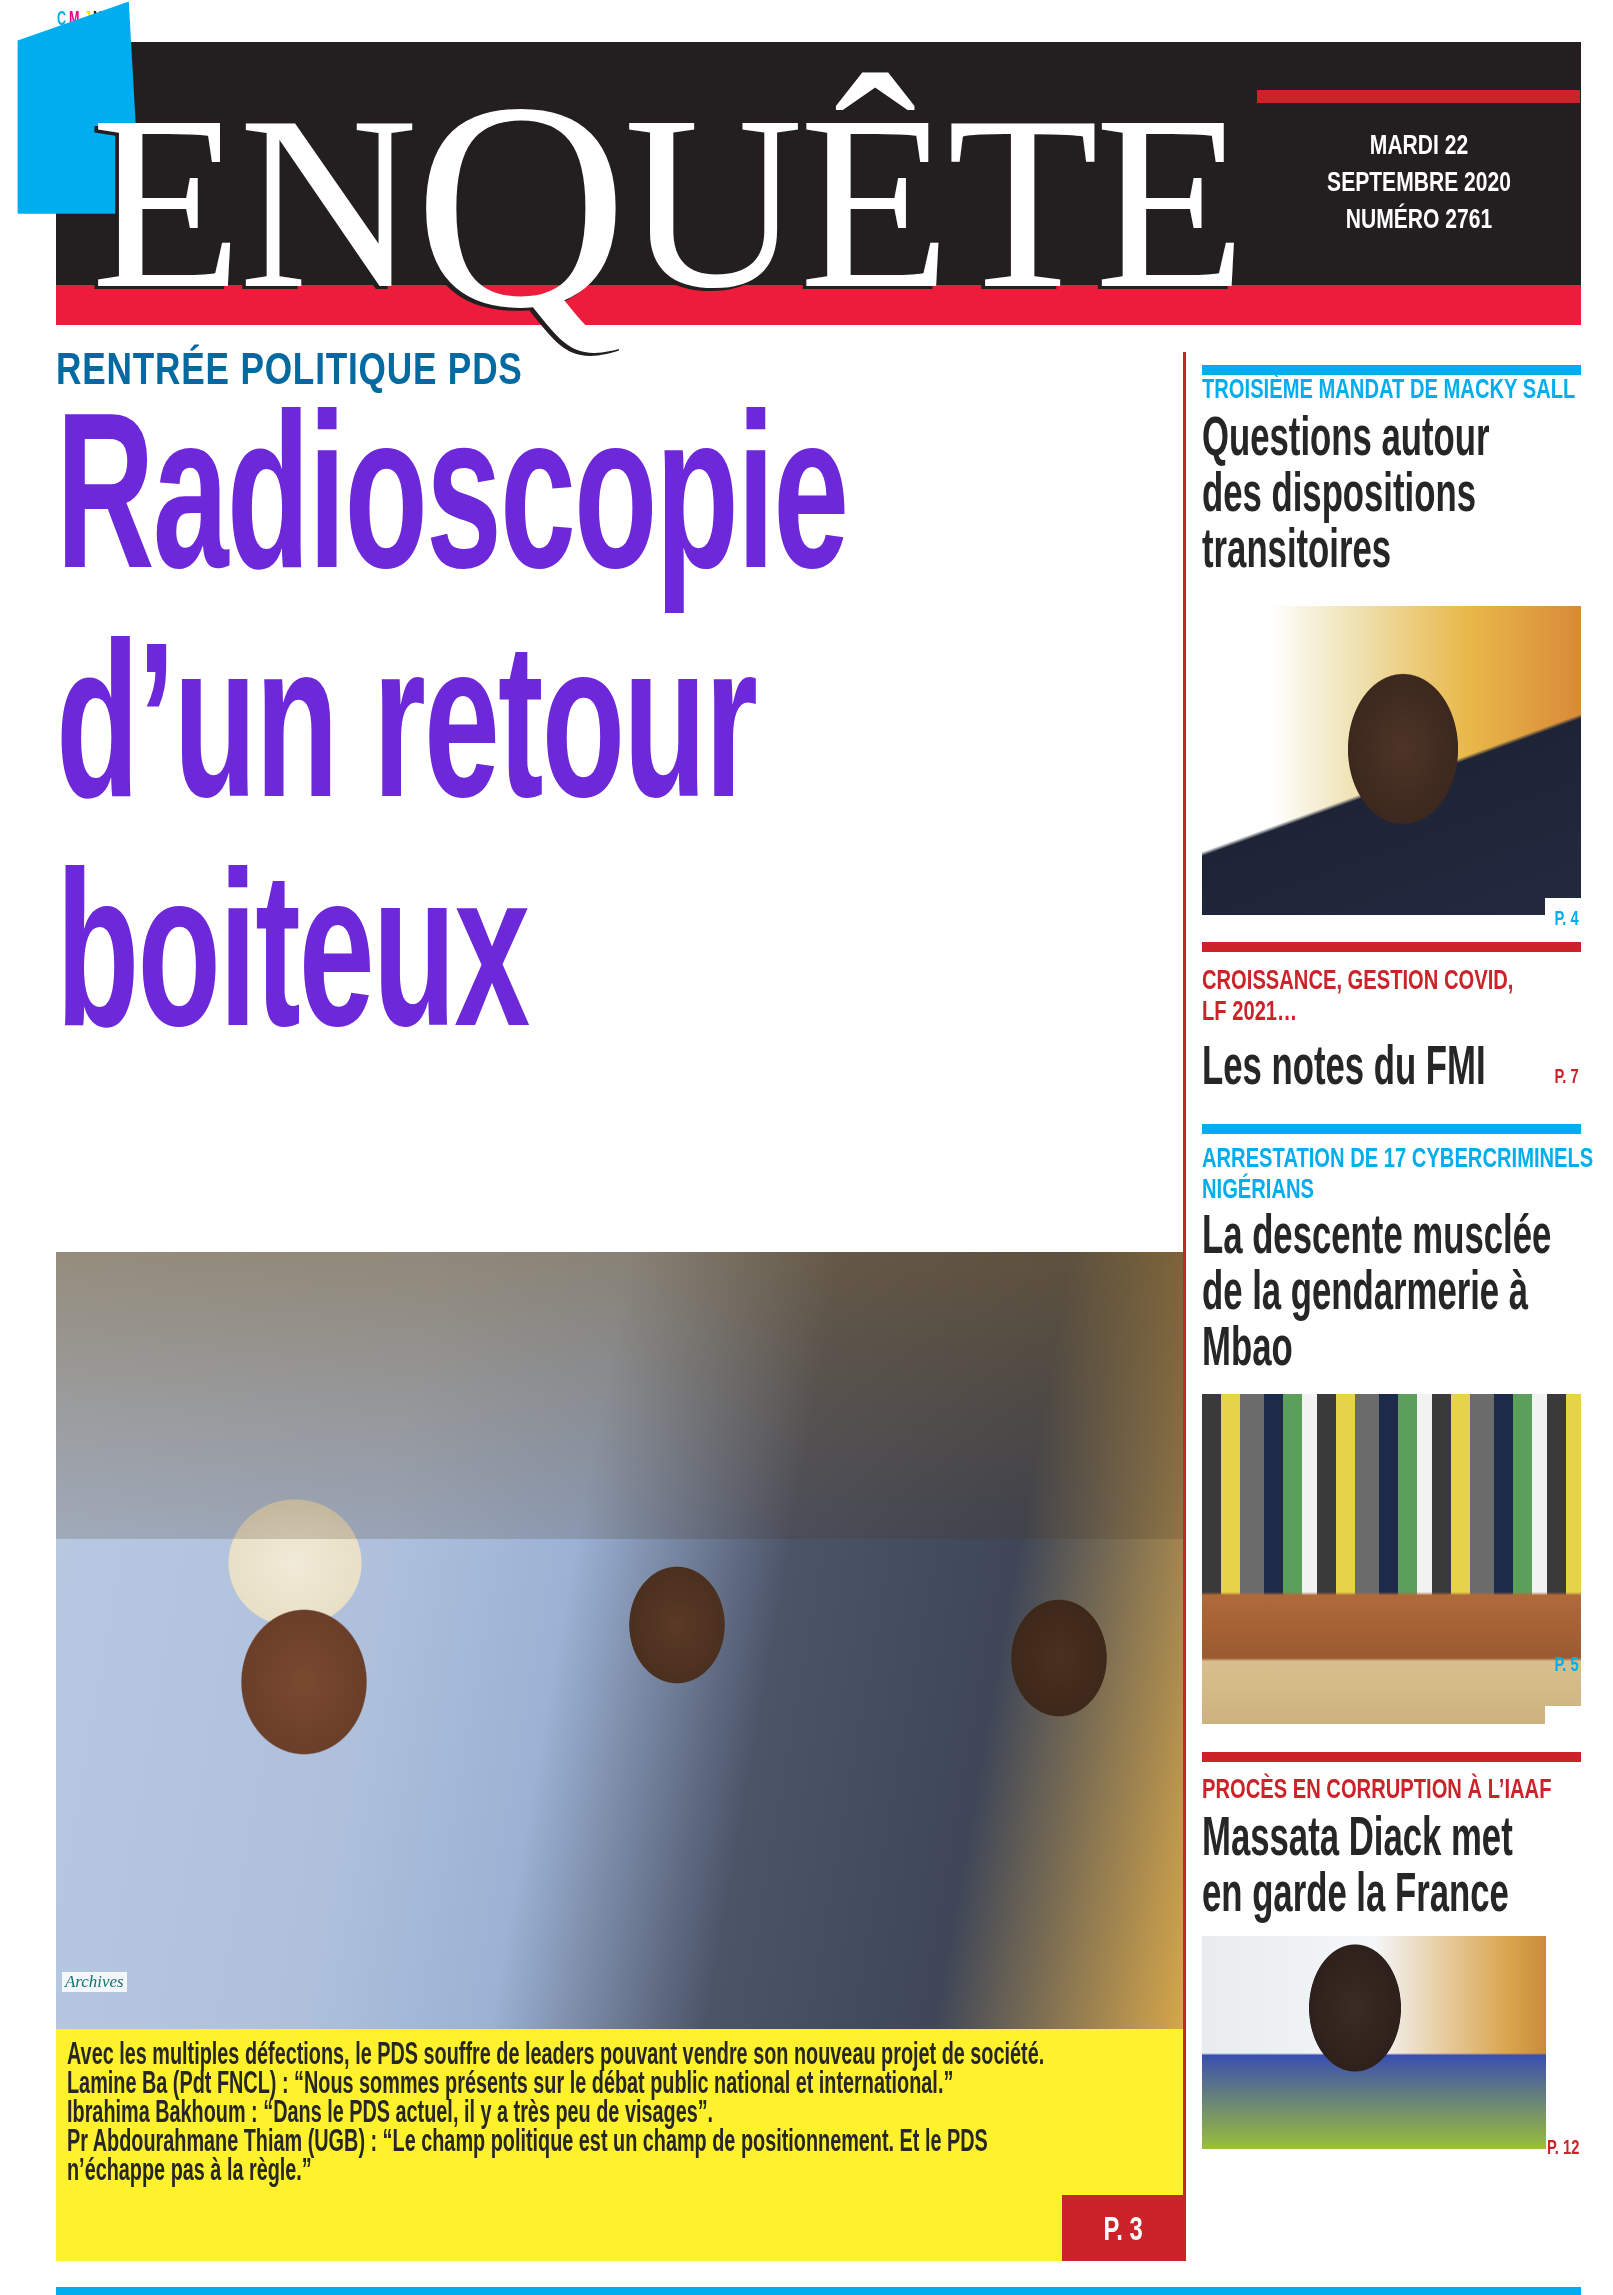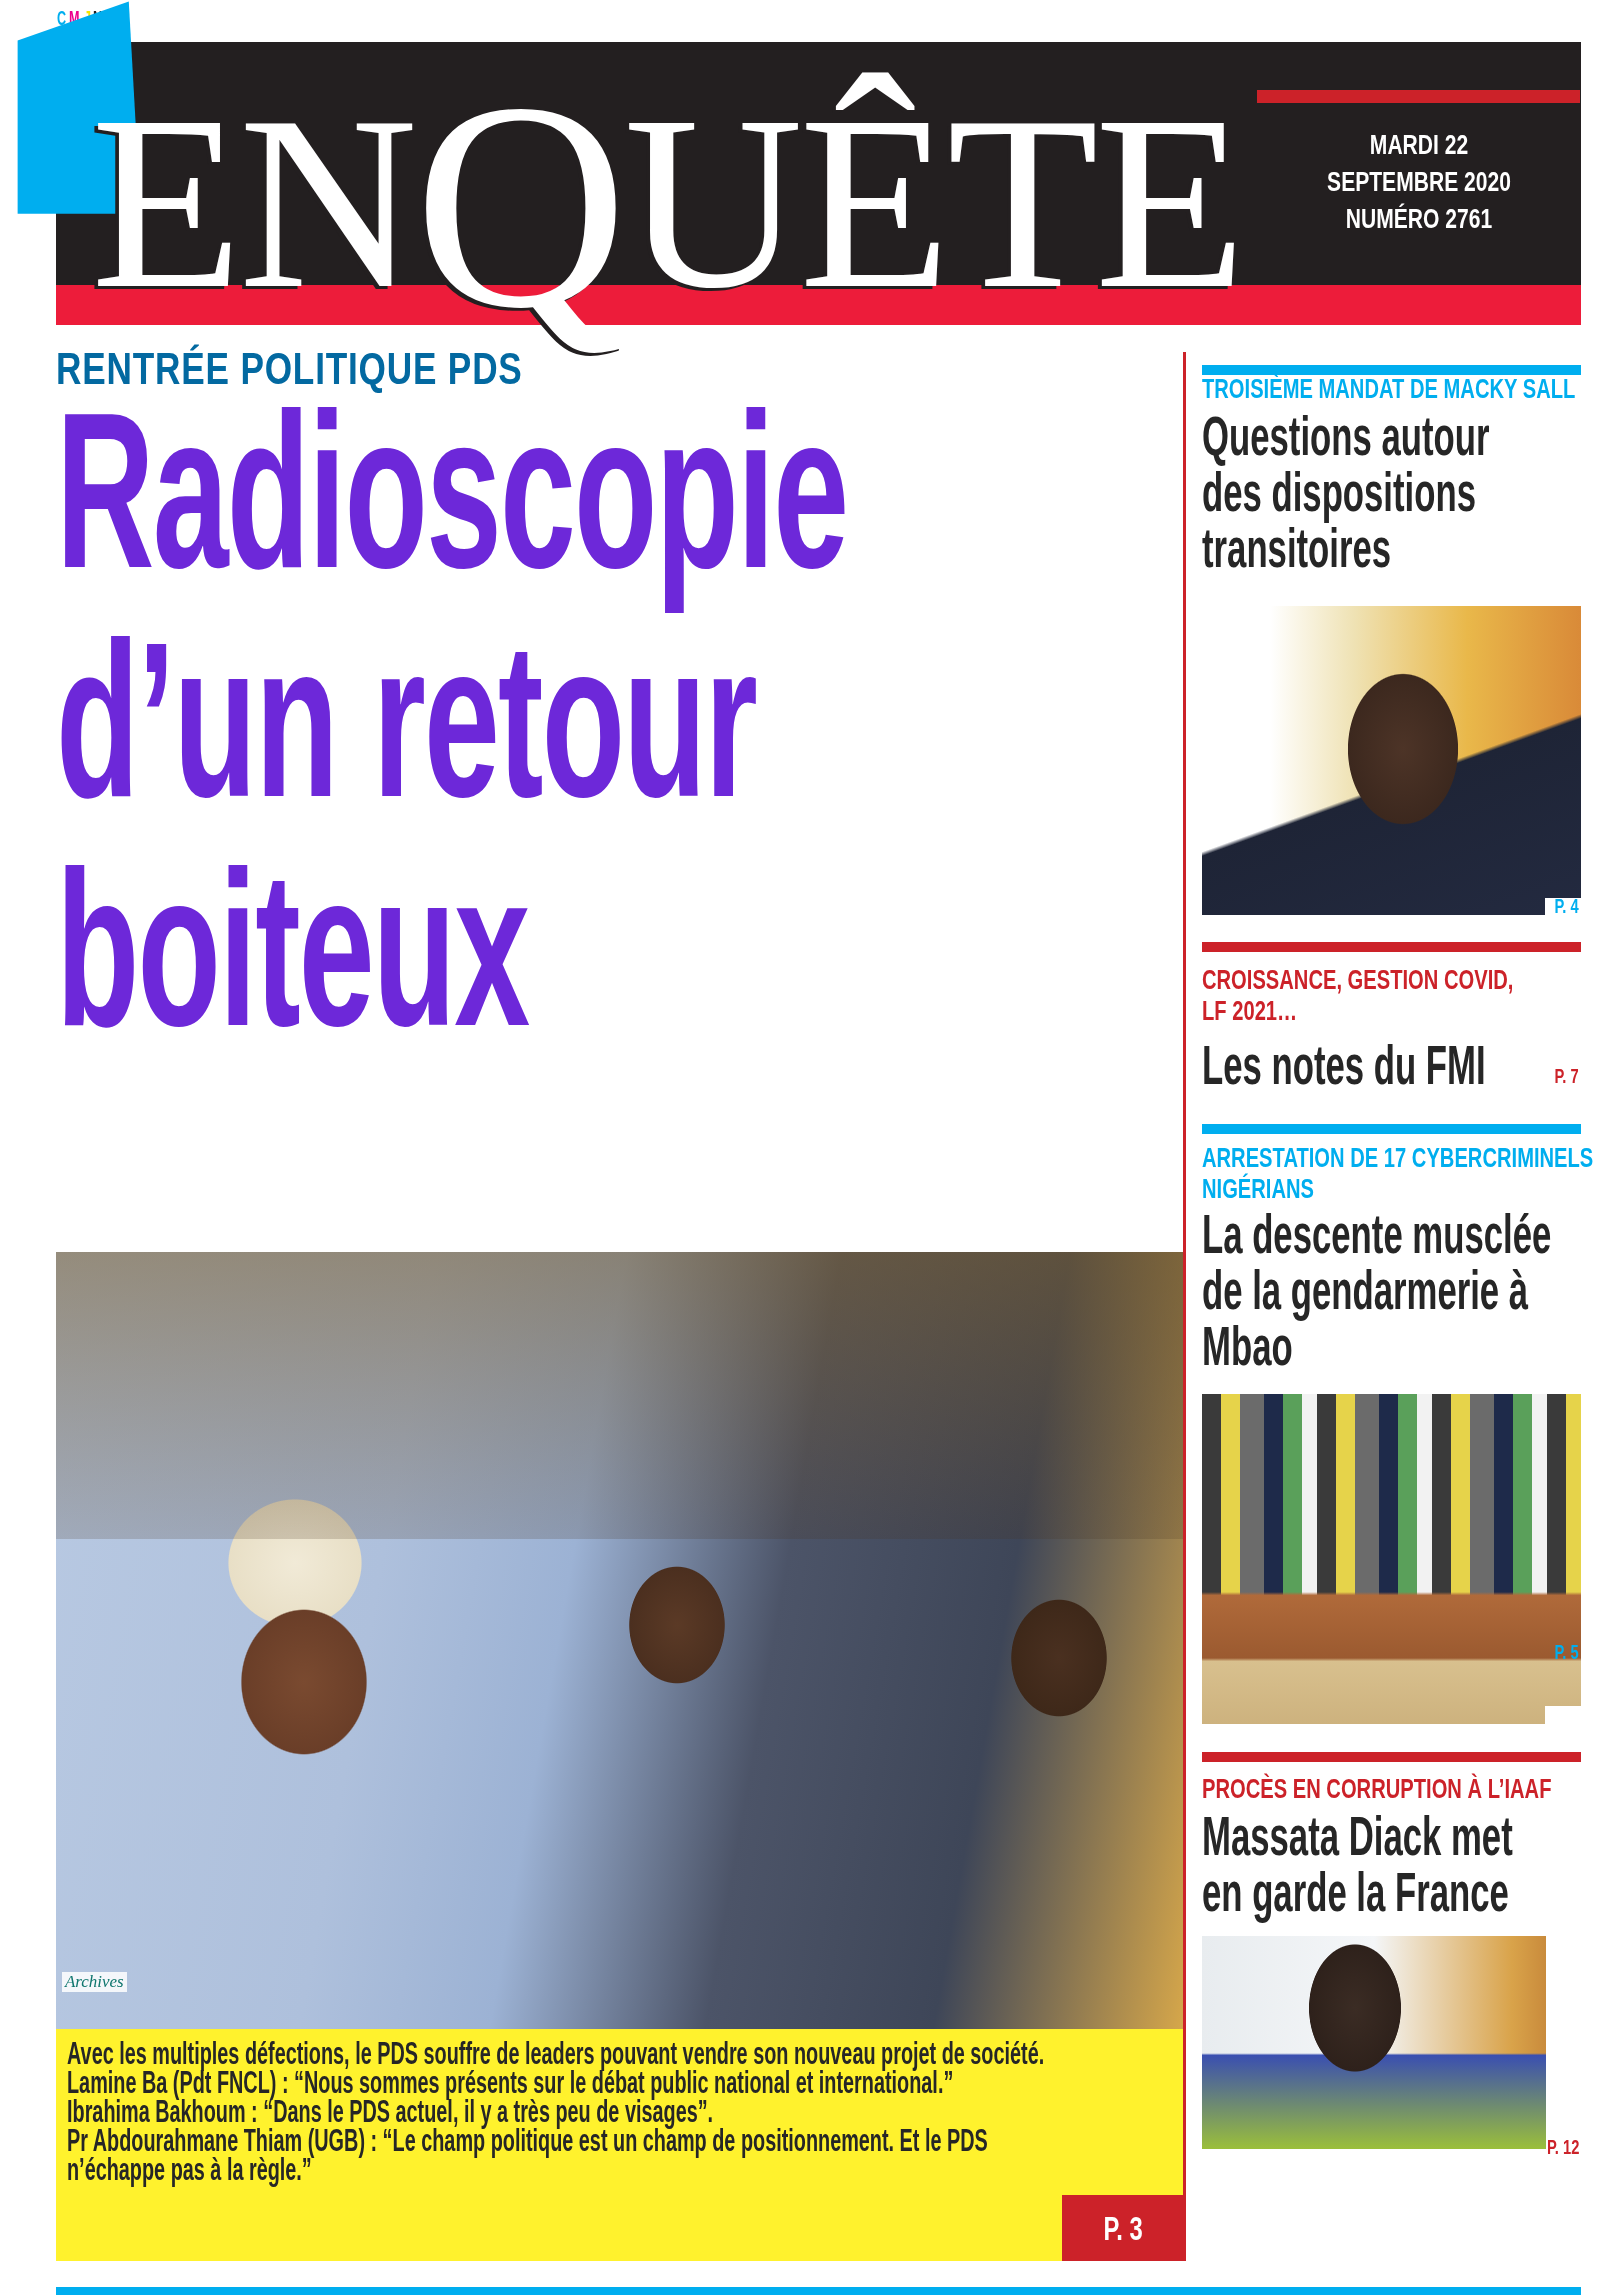"P. 4" .pg.blue { margin-top: none -> 12px }
